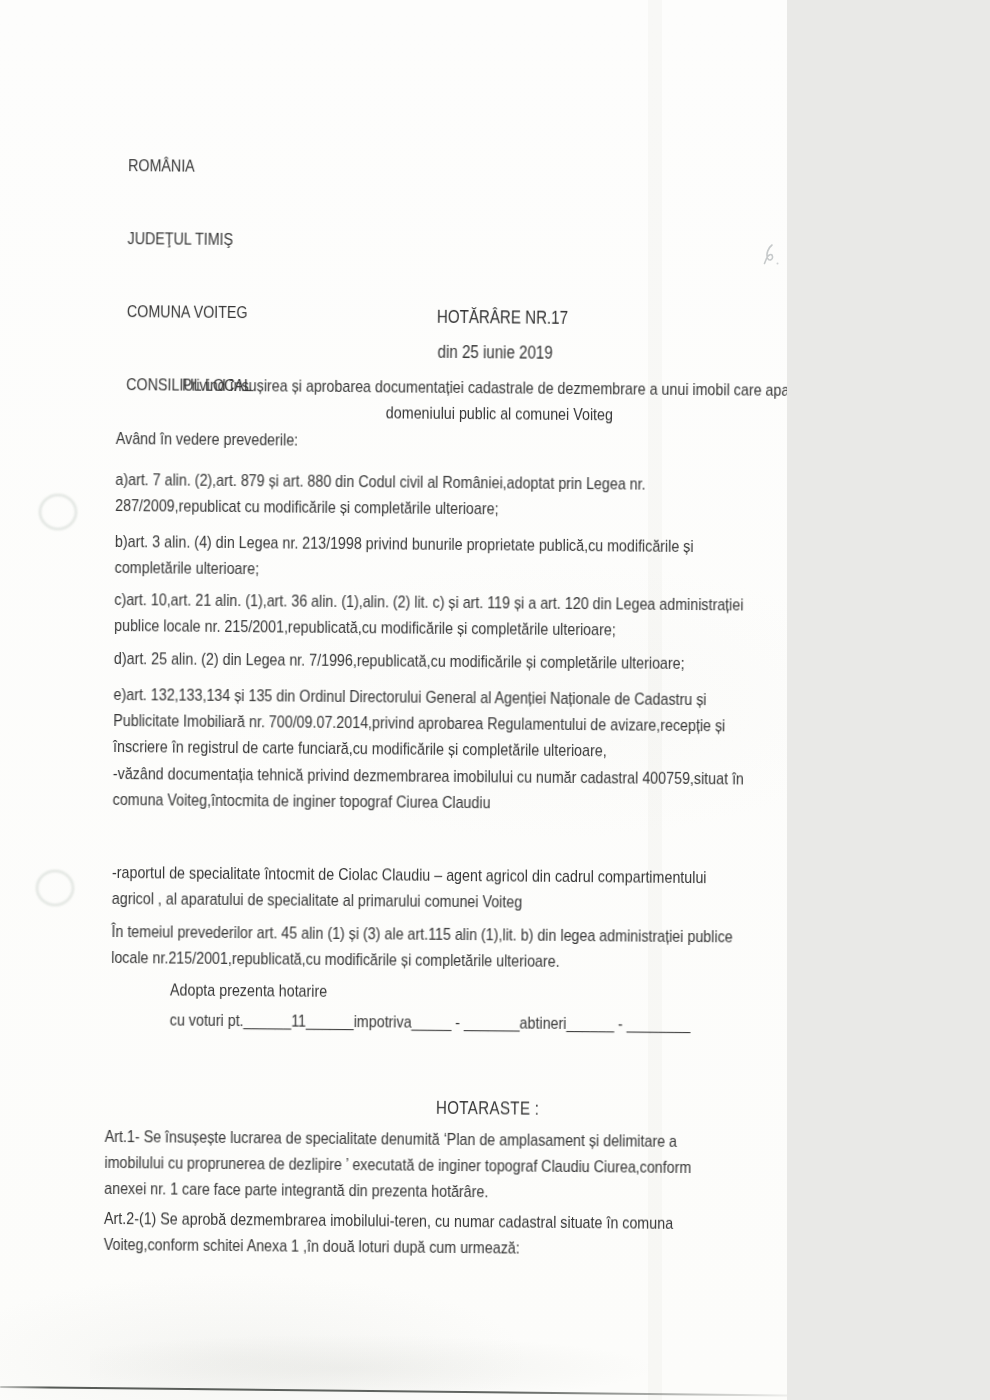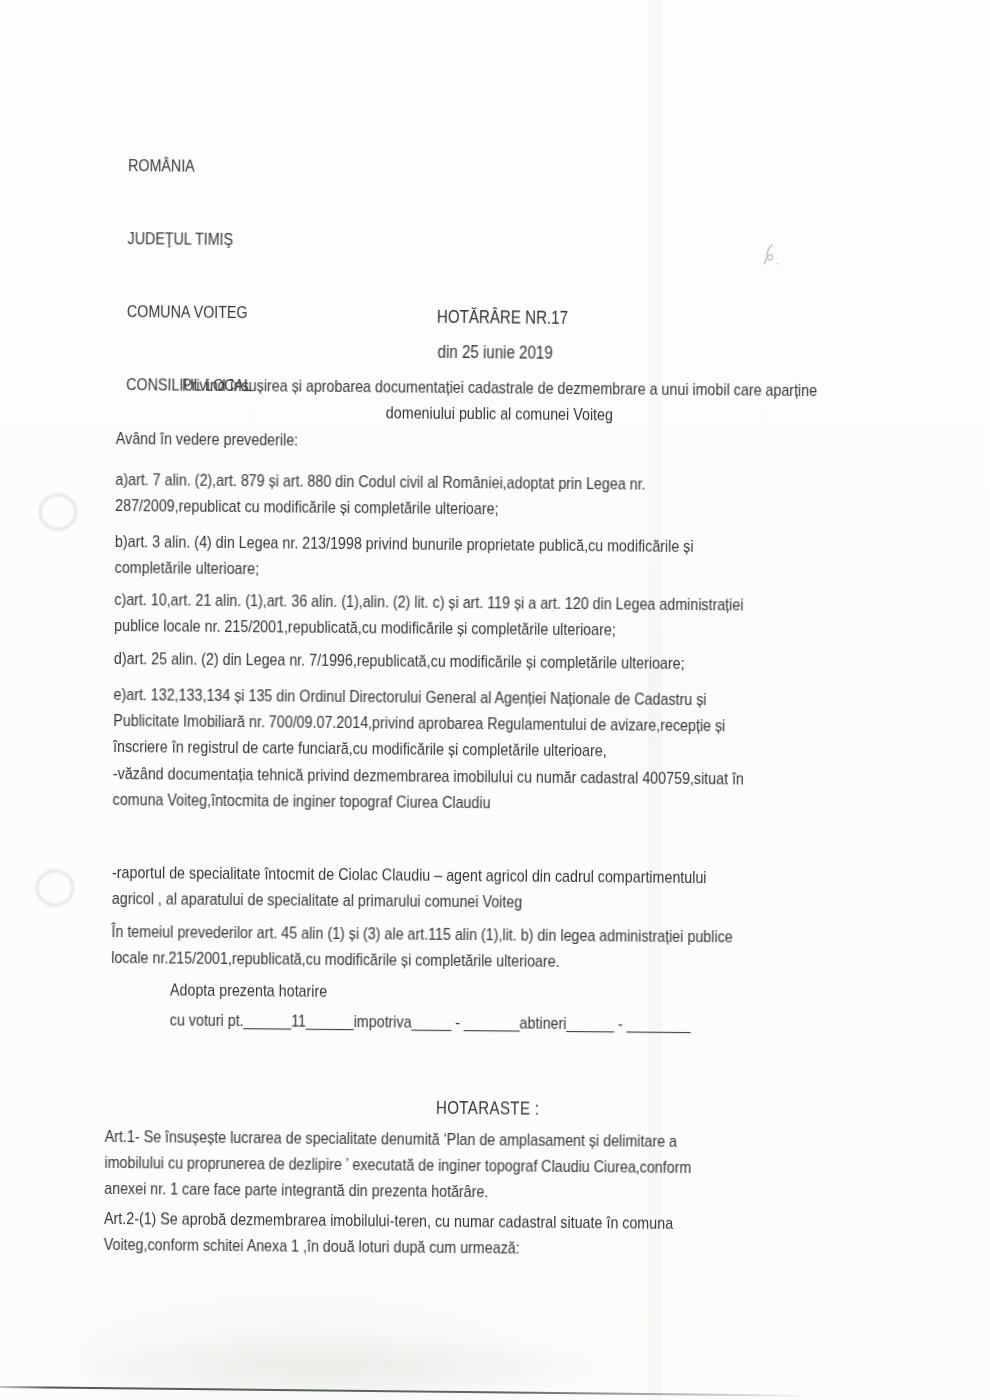"ROMÂNIA" .page { width: 990px -> 787px }
